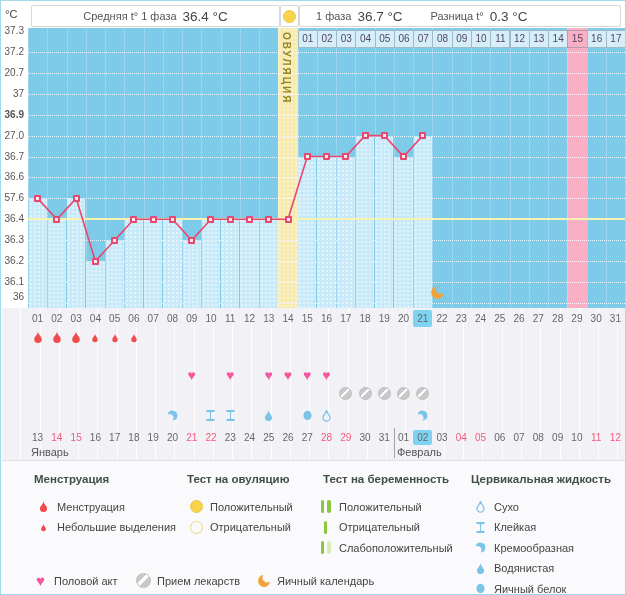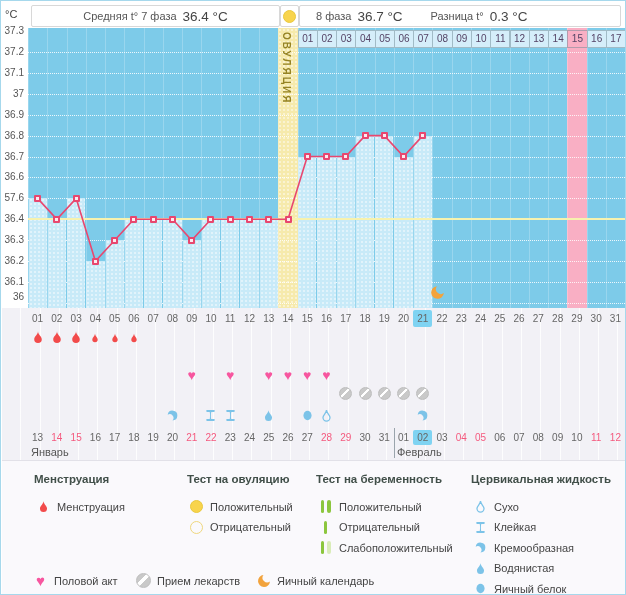"Средняя t° 7 фаза" span { text: 7 -> 1 }
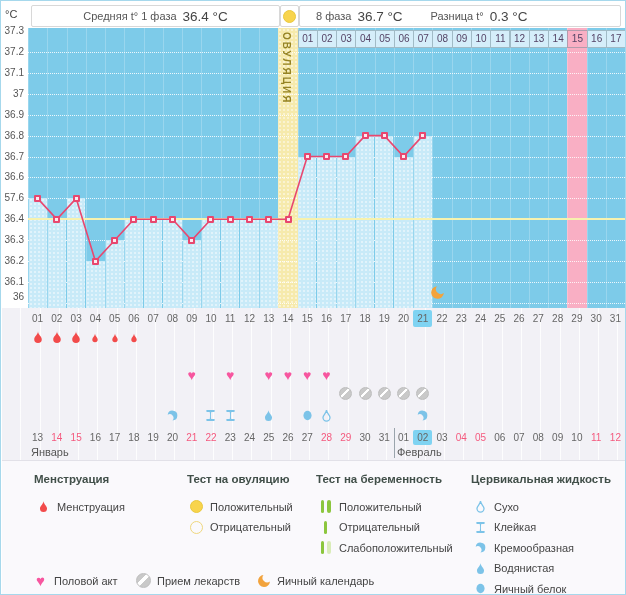"8 фаза" span { text: 8 -> 1 }
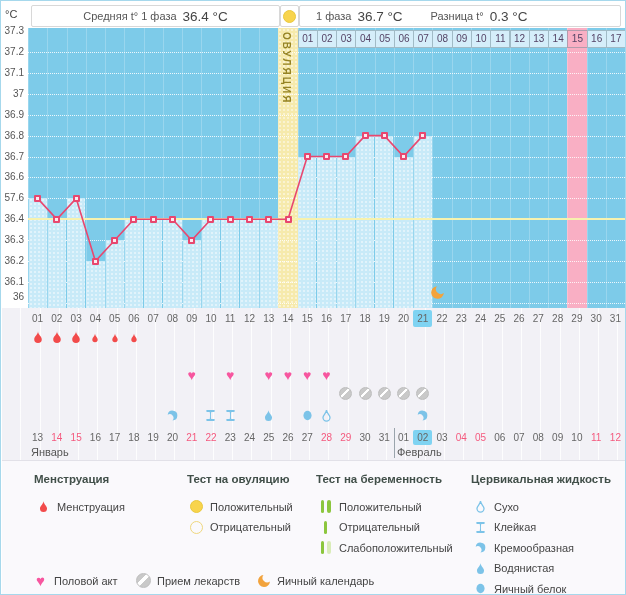"37.1" div.ytick { text: 37.1 -> 20.7 }
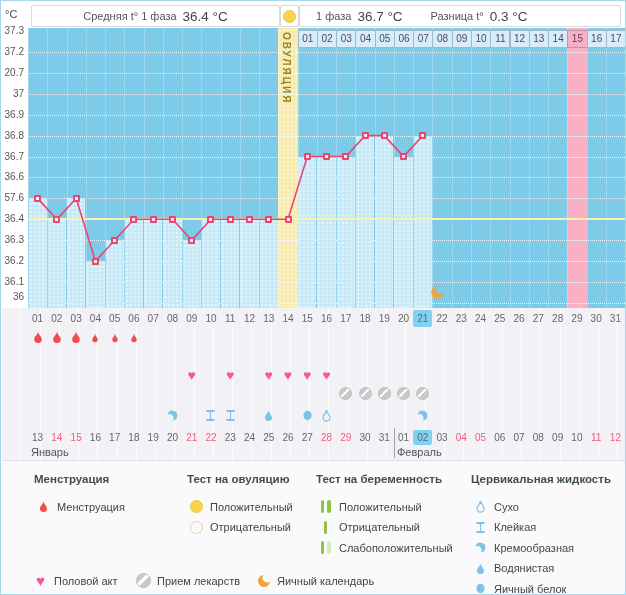"36.9" div.ytick { font-weight: none -> bold }
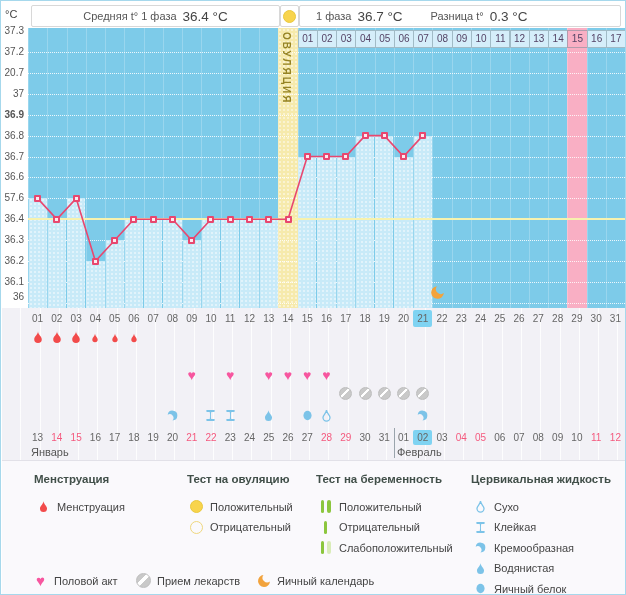"36.8" div.ytick { text: 36.8 -> 27.0 }
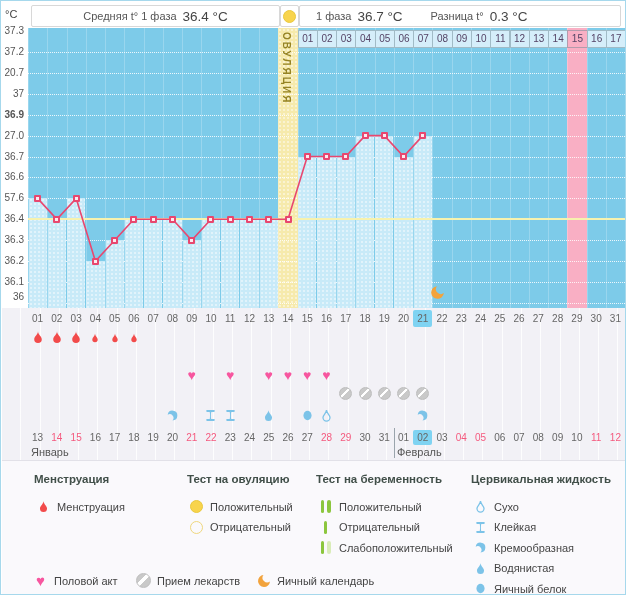"Тест на беременность" div.legend-title { left: 315px -> 322px }
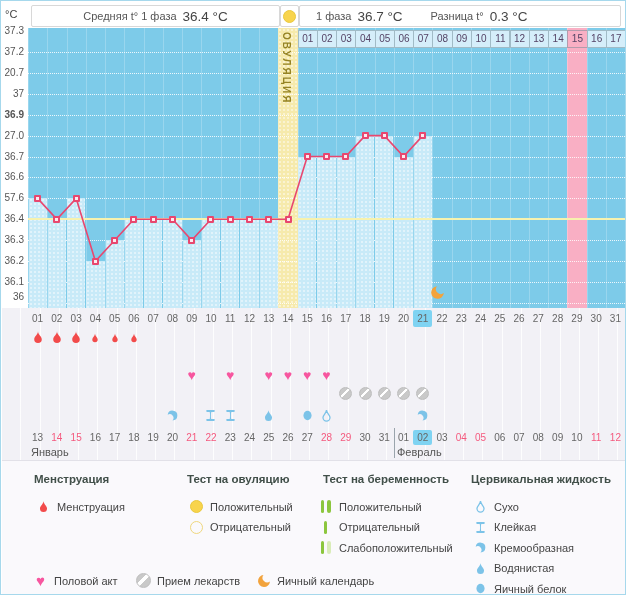"Небольшие выделения" div.legend-item { html: none -> <div> <span> <svg> <path></path> </svg> </span> <span>Небольшие выделения</span> </div> }
